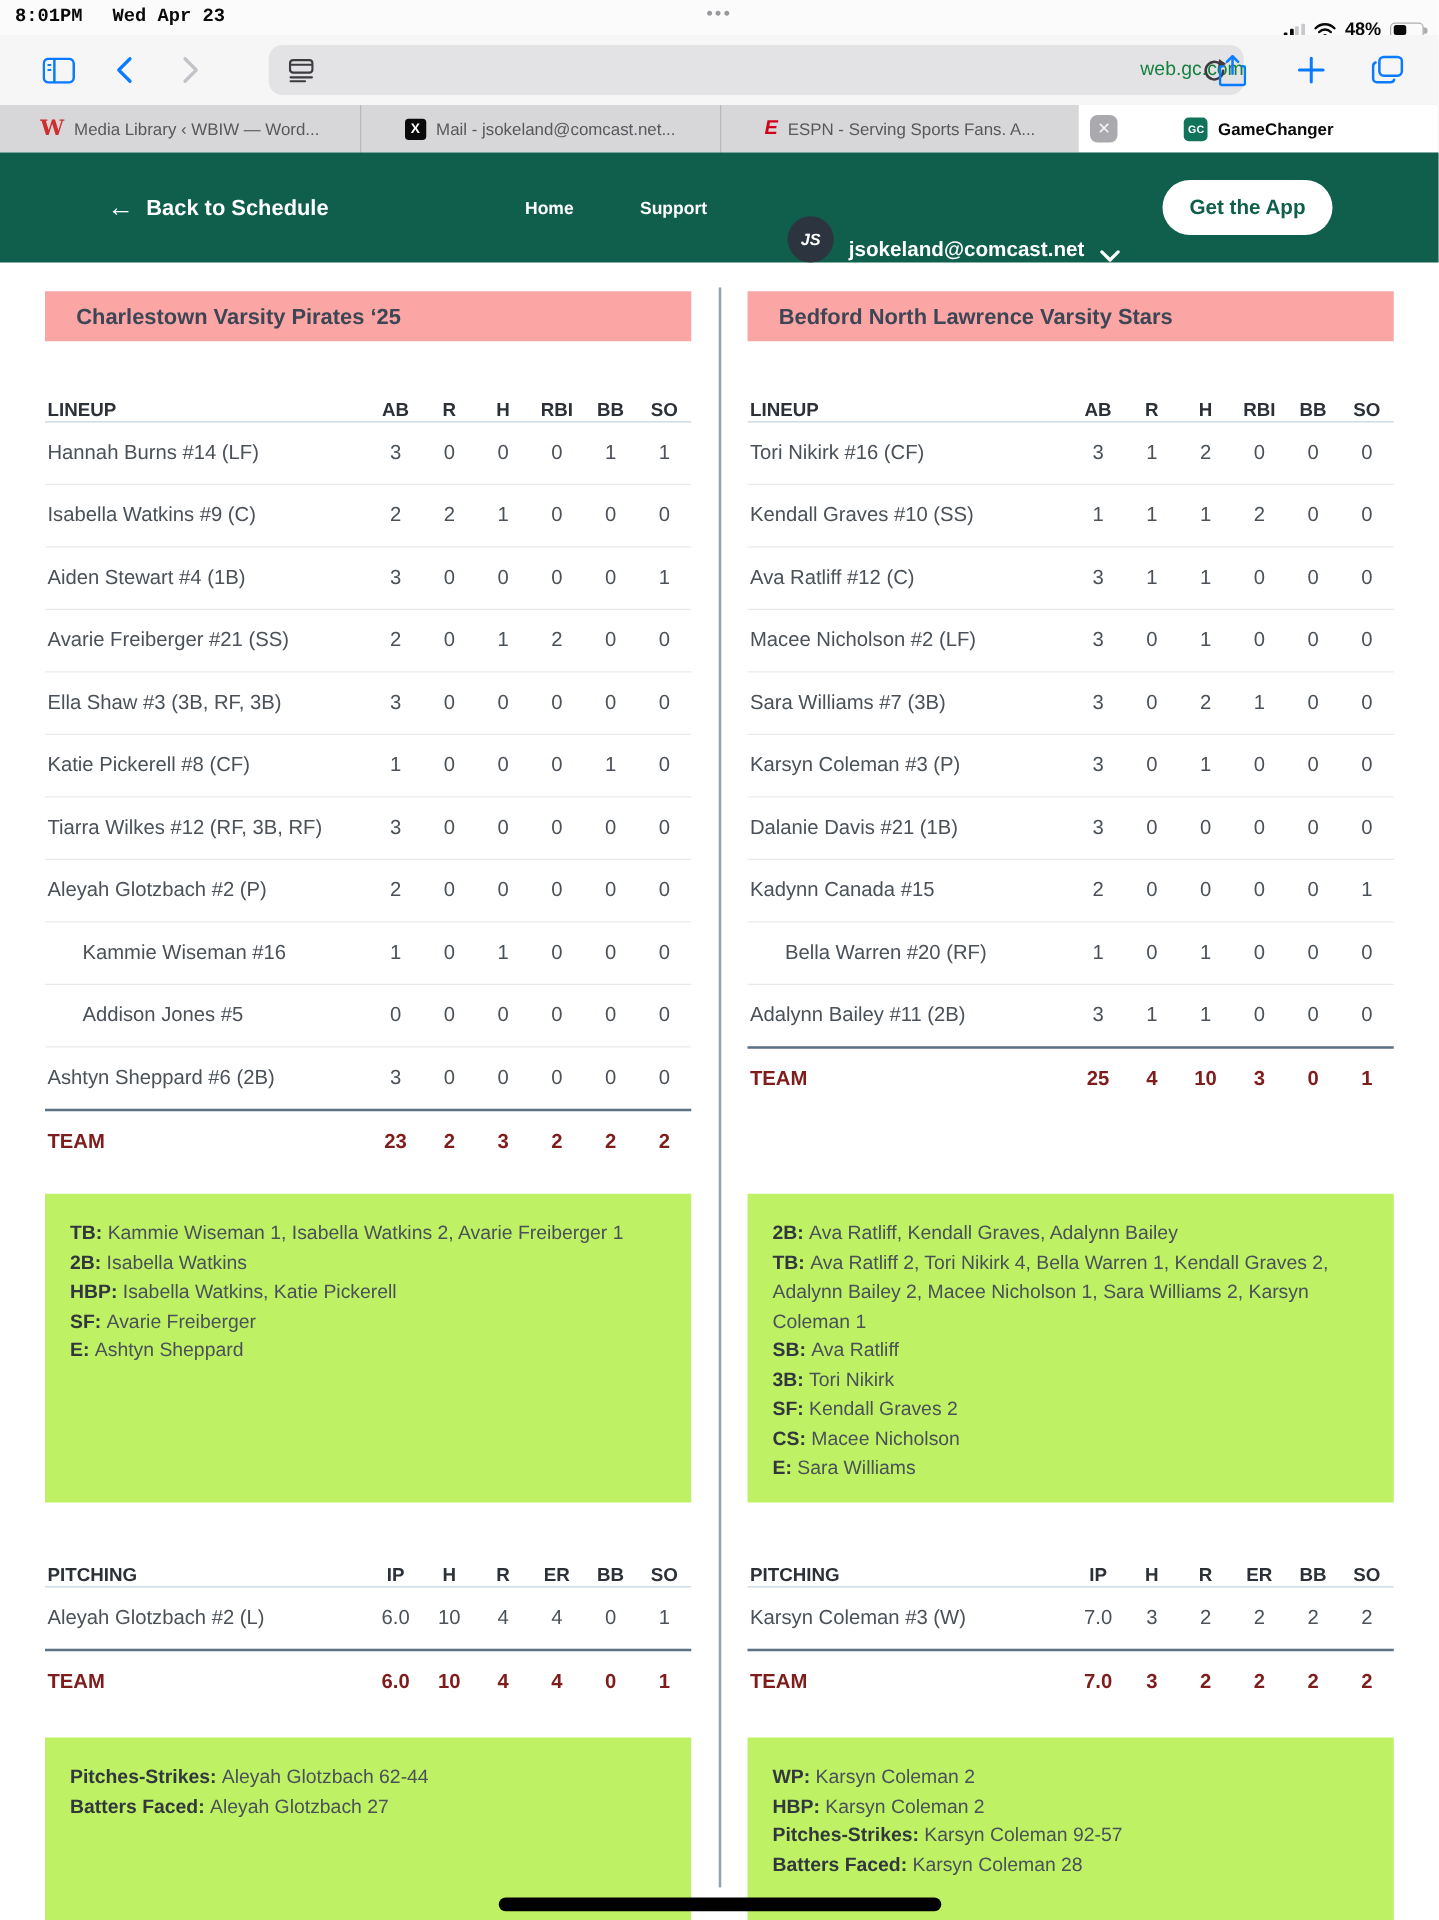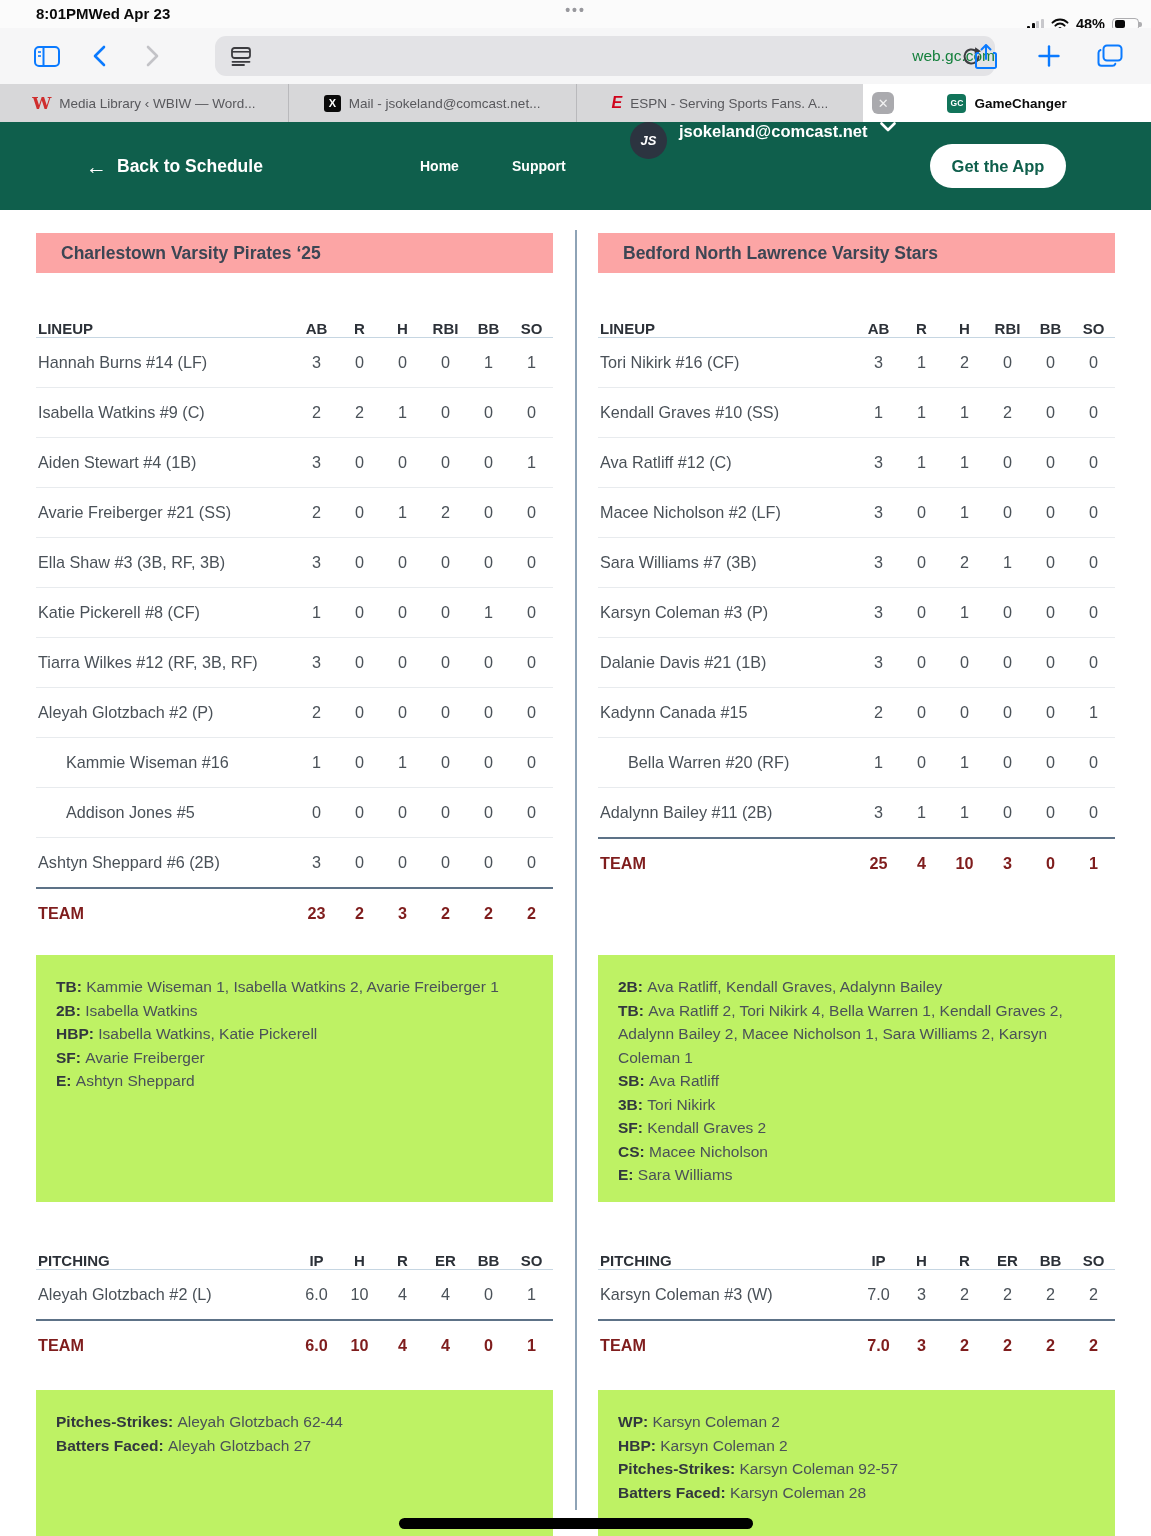"8:01PM" .sb-left { font-family: none -> Liberation Mono, monospace; gap: 0 -> 24px; left: 36px -> 12px }
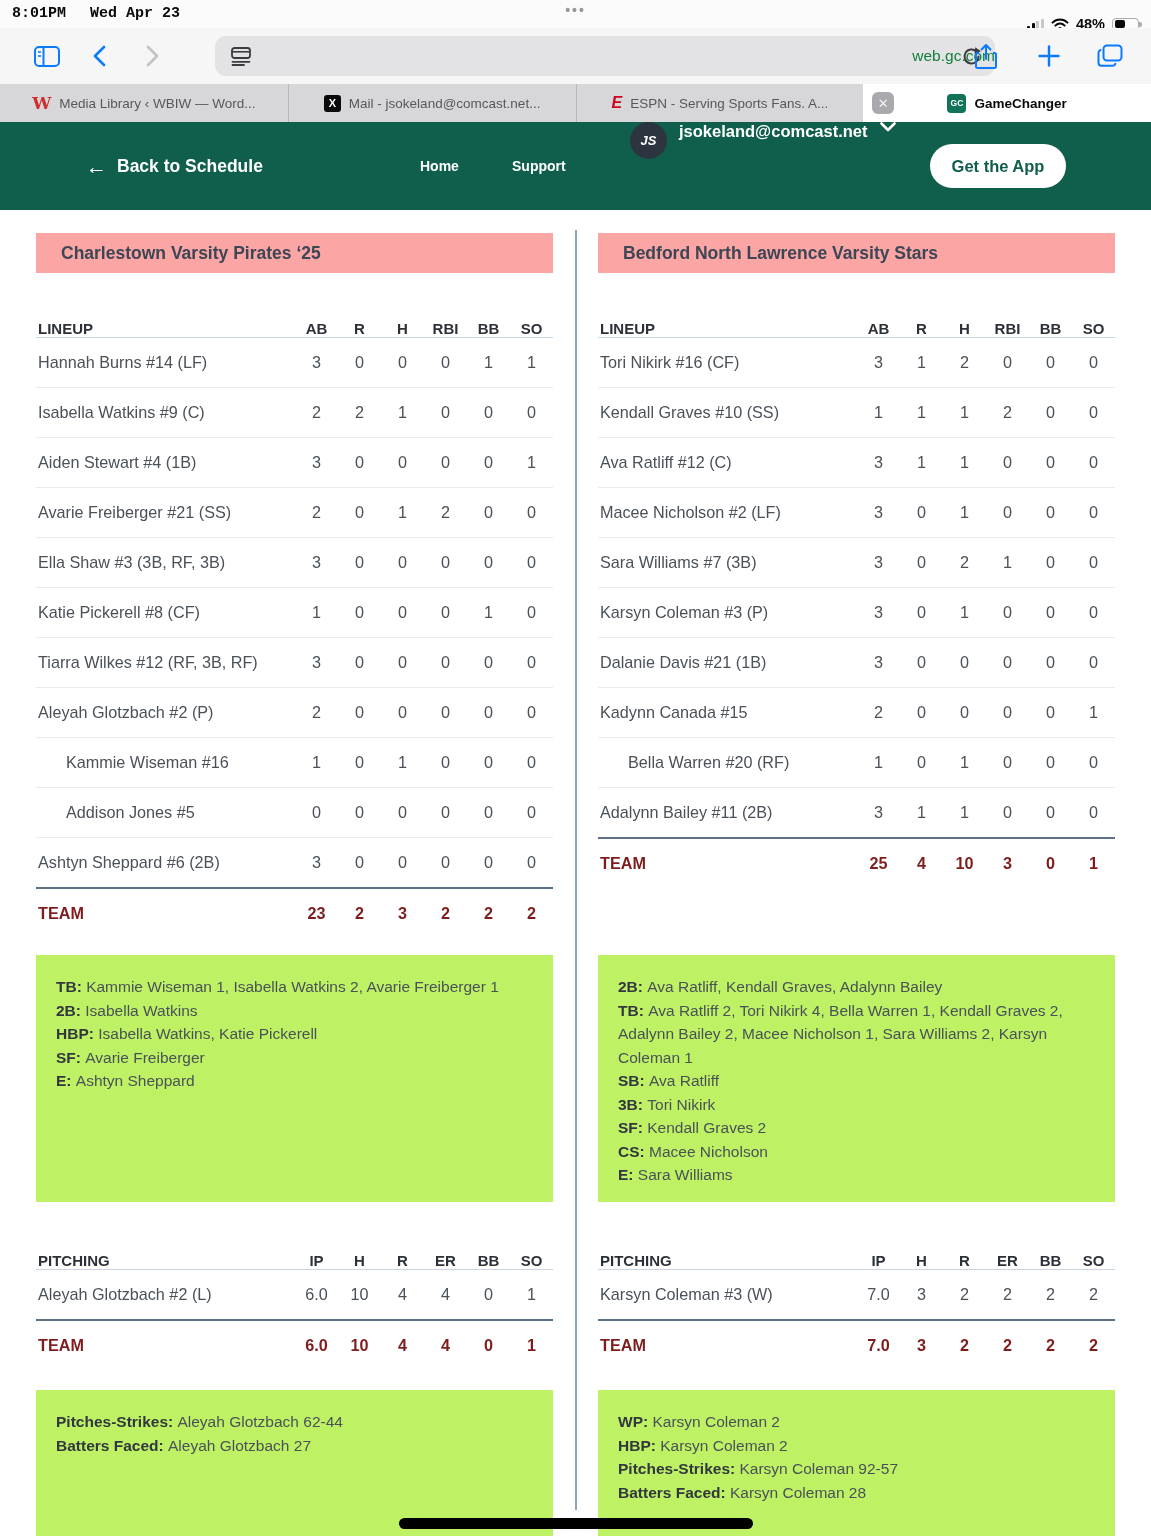"JS" .hdr-account { align-items: flex-start -> flex-end }
